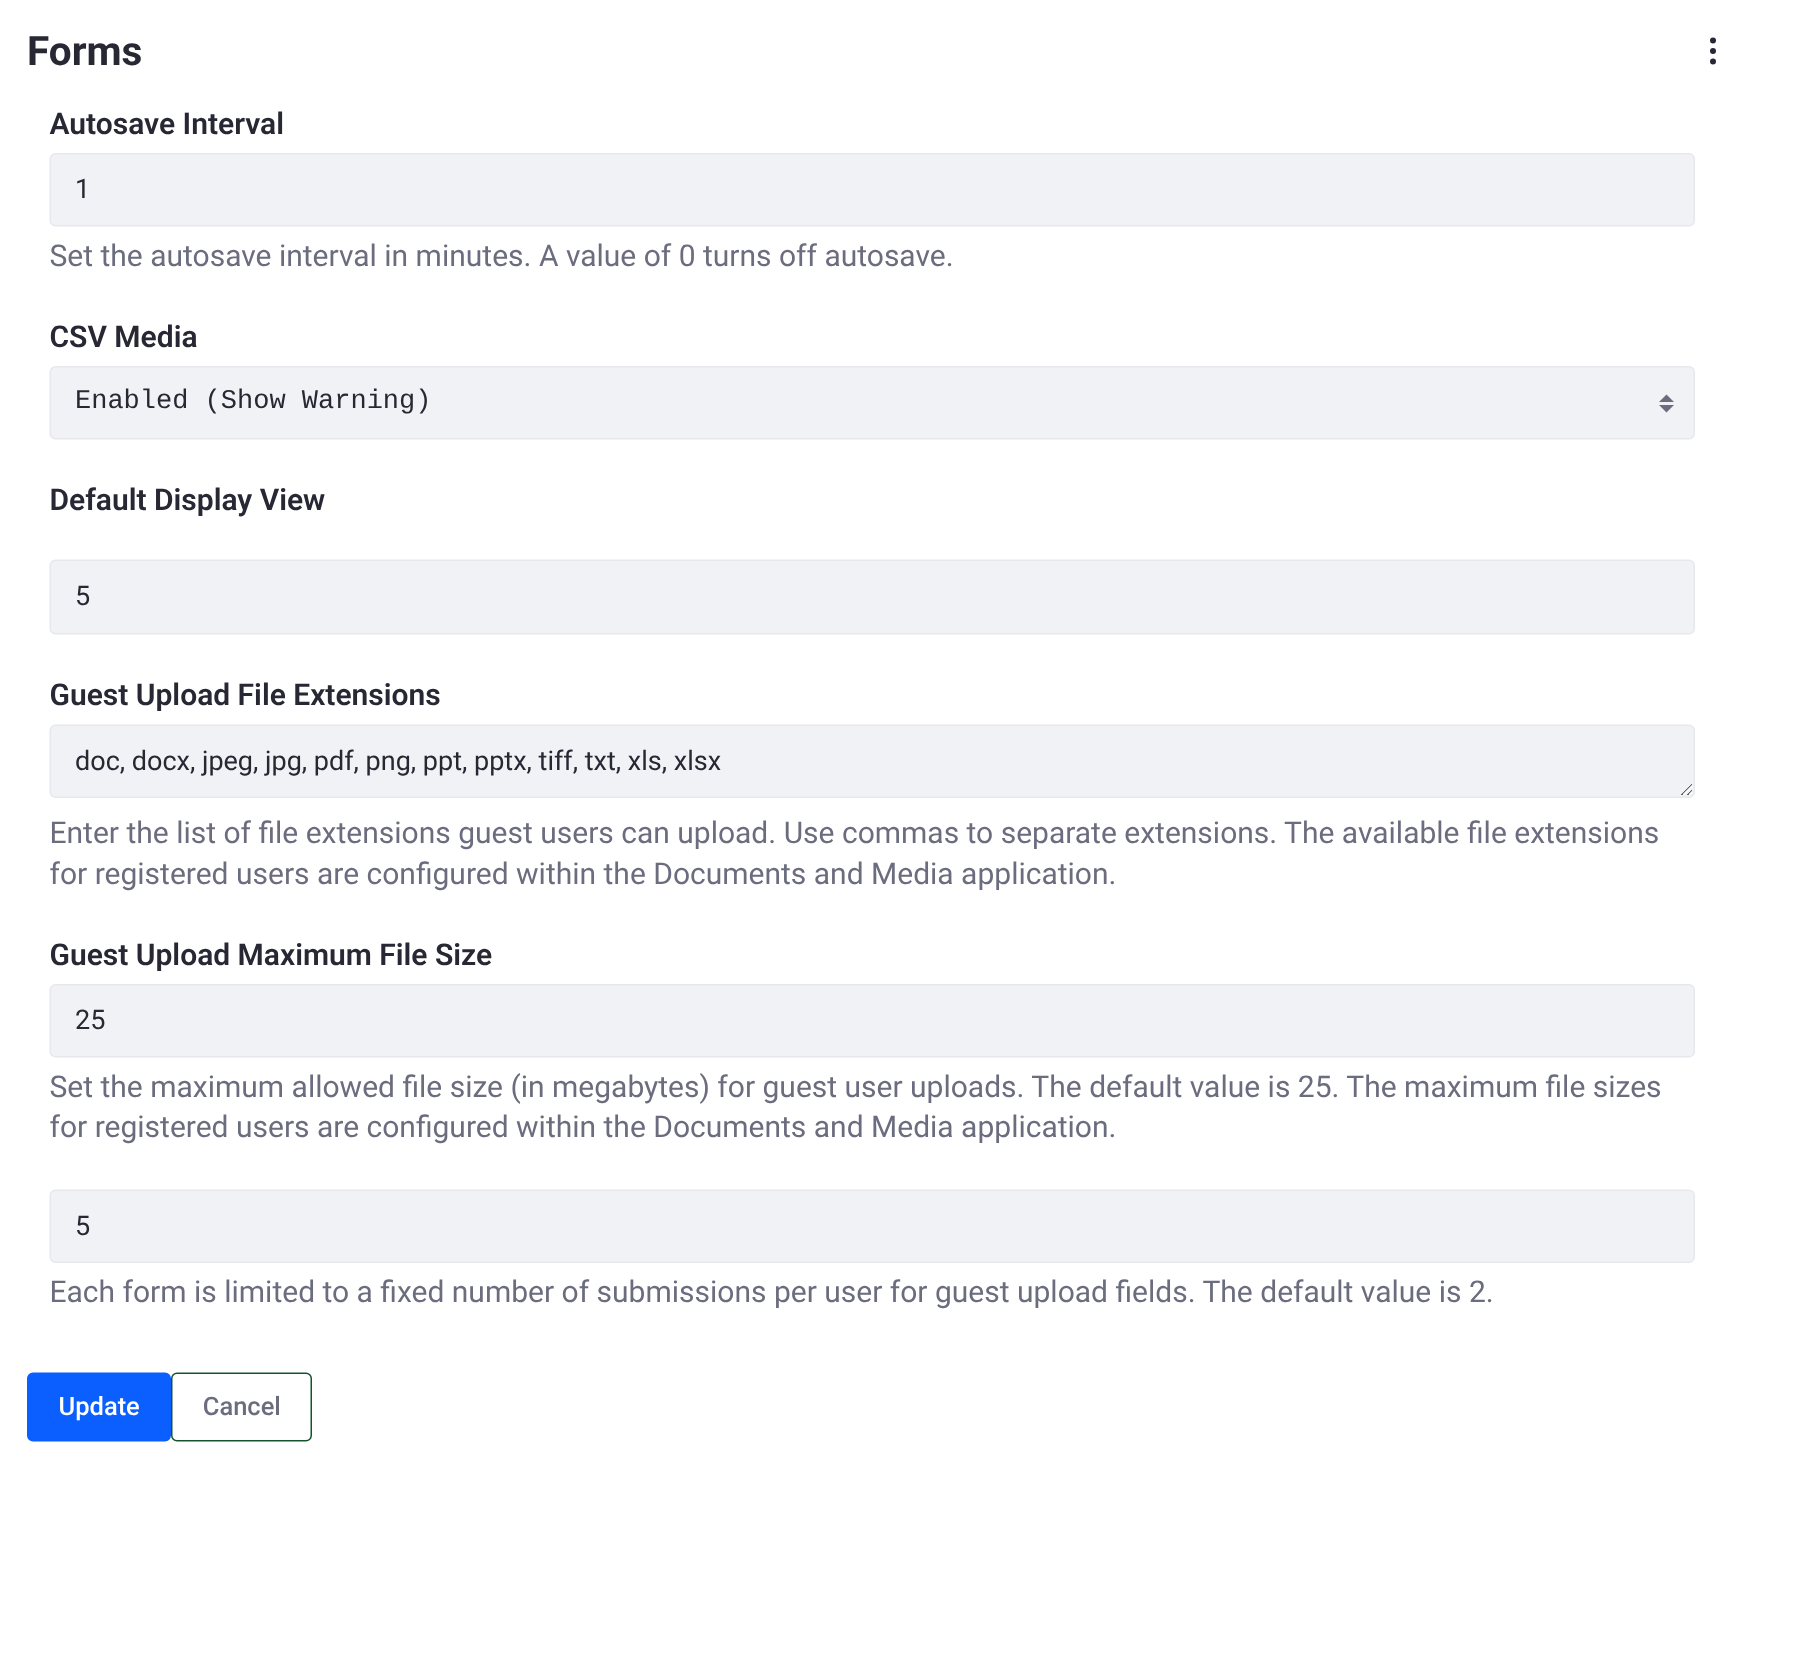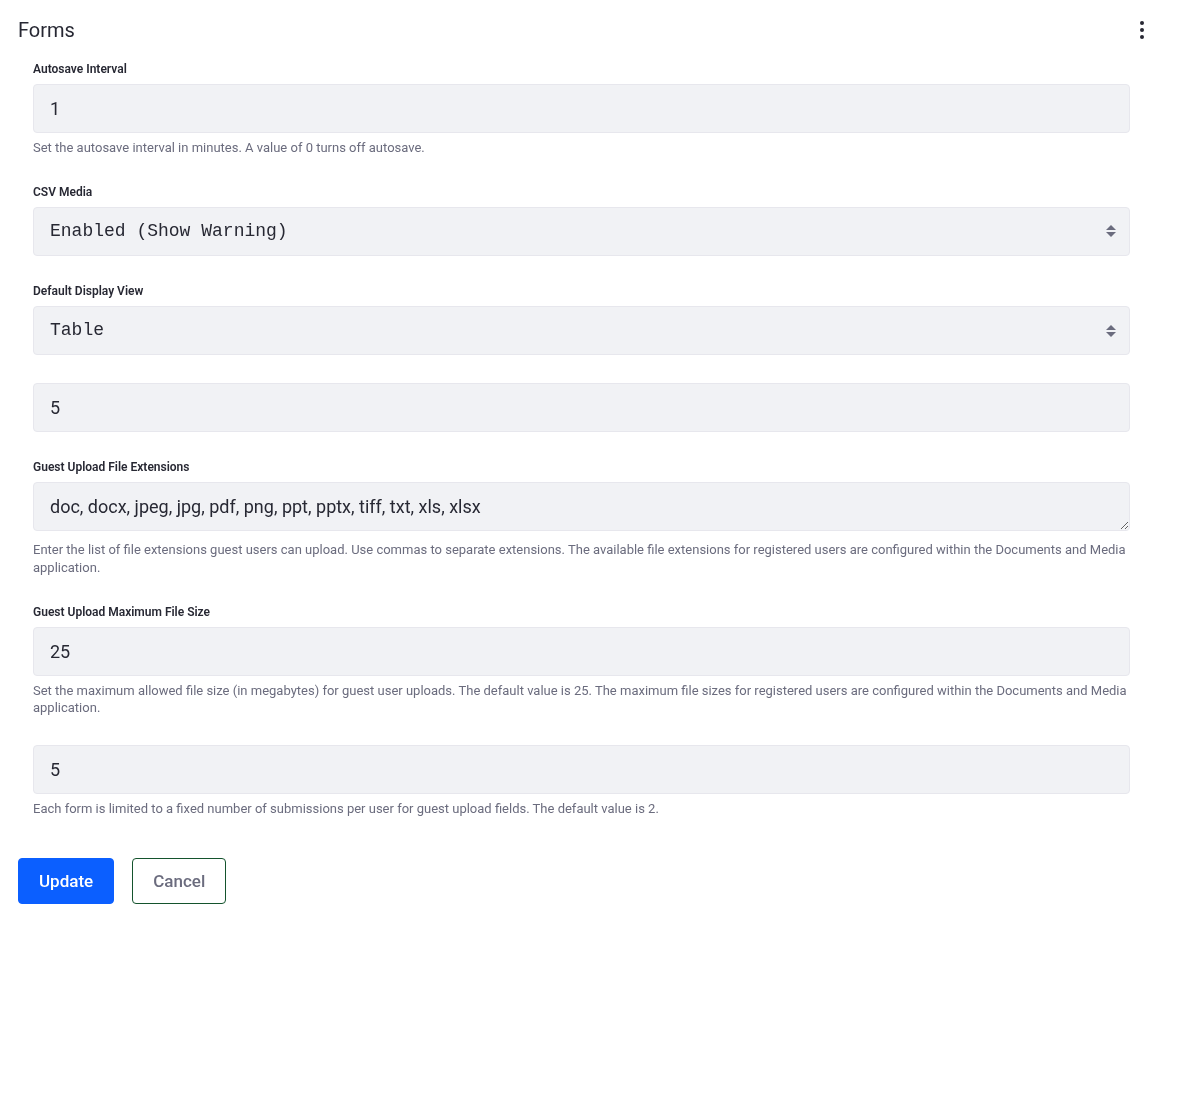"Forms" .header h1 { font-size: 20px -> 27px; font-weight: 400 -> 700 }
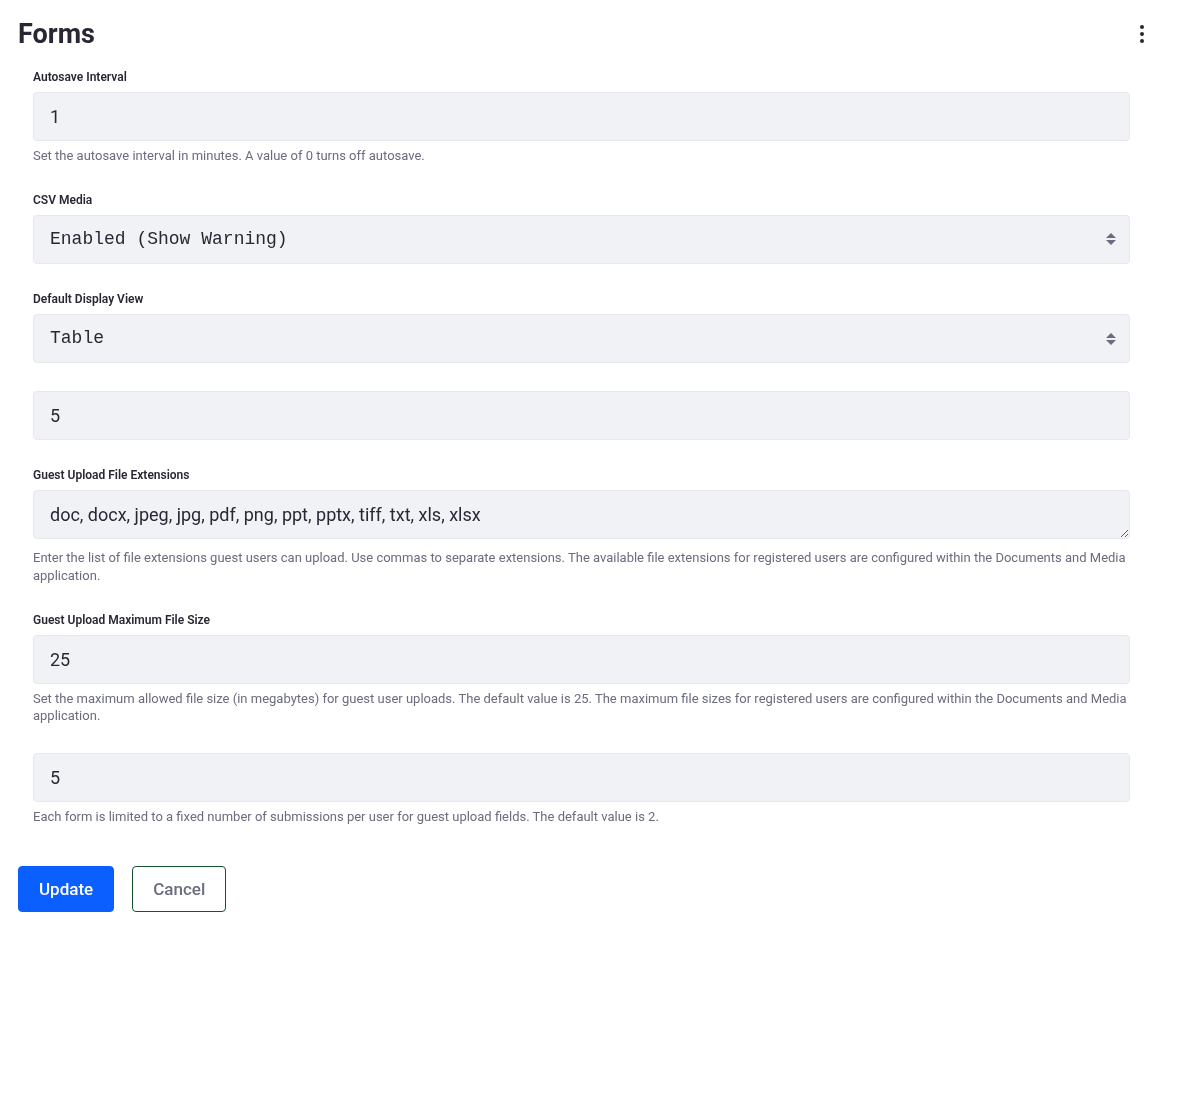"Autosave Interval" .form-label { font-size: 12px -> 20px }
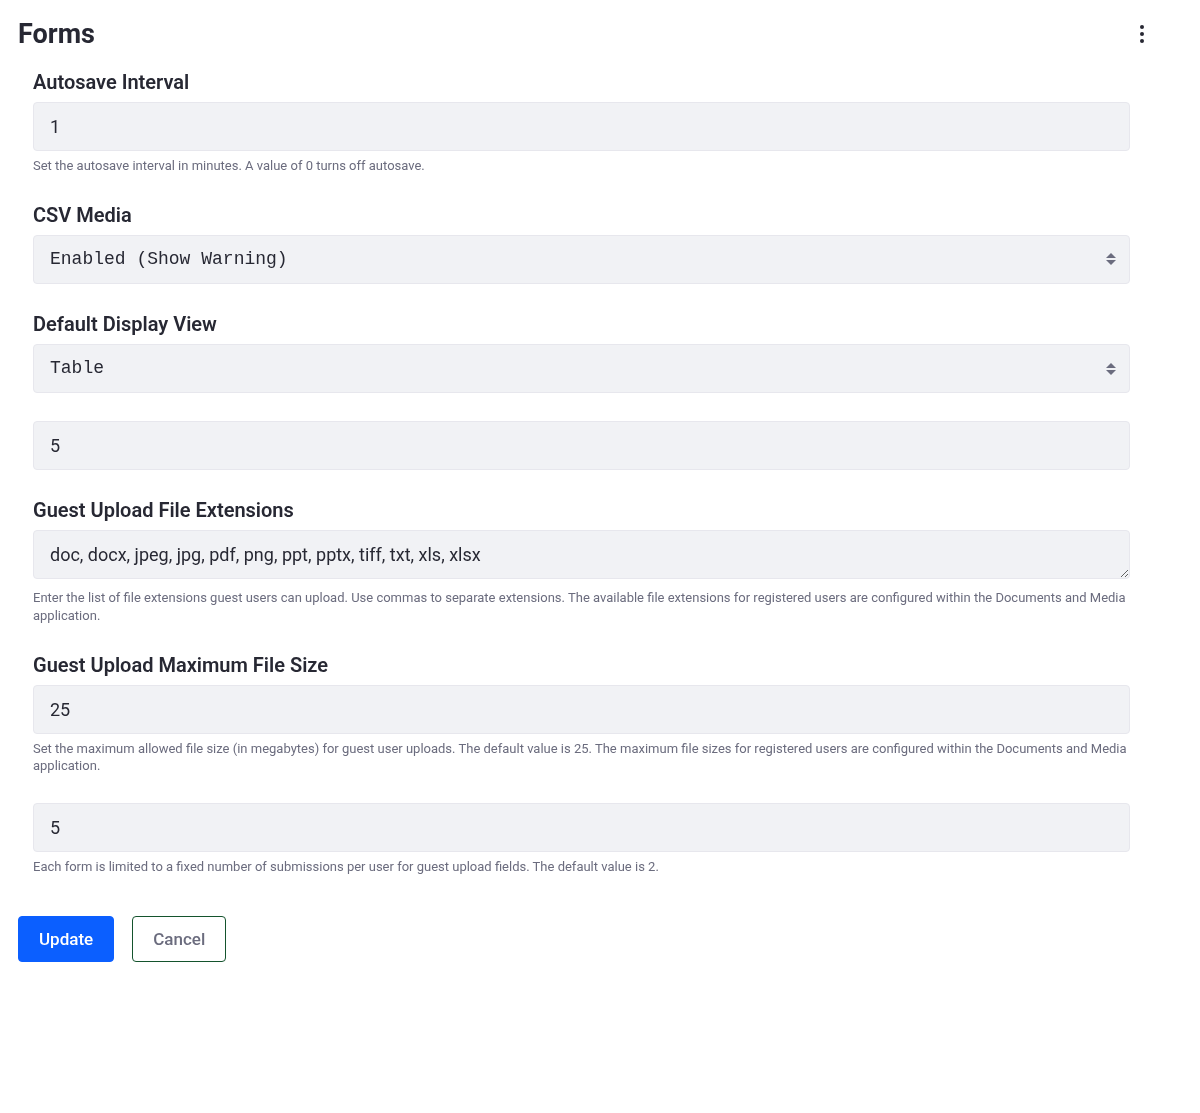"Set the autosave interval in" .help-text { font-size: 13px -> 20px }
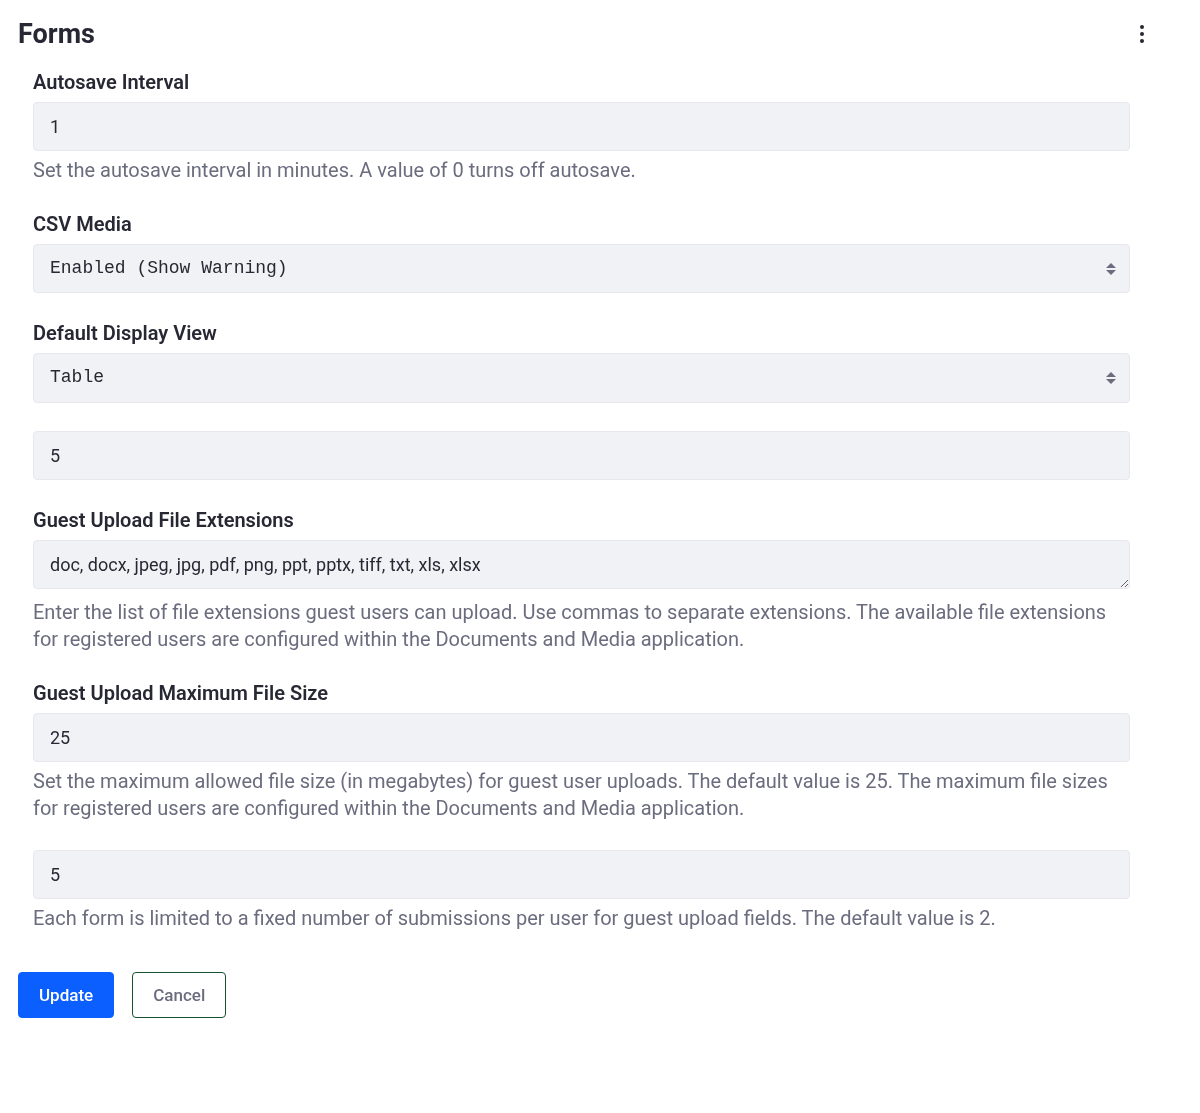"Table" div.select-wrapper { html: <div> <select> <option>Table</option> </select> <div> <div></div> <div></div> </div> </div> -> none }
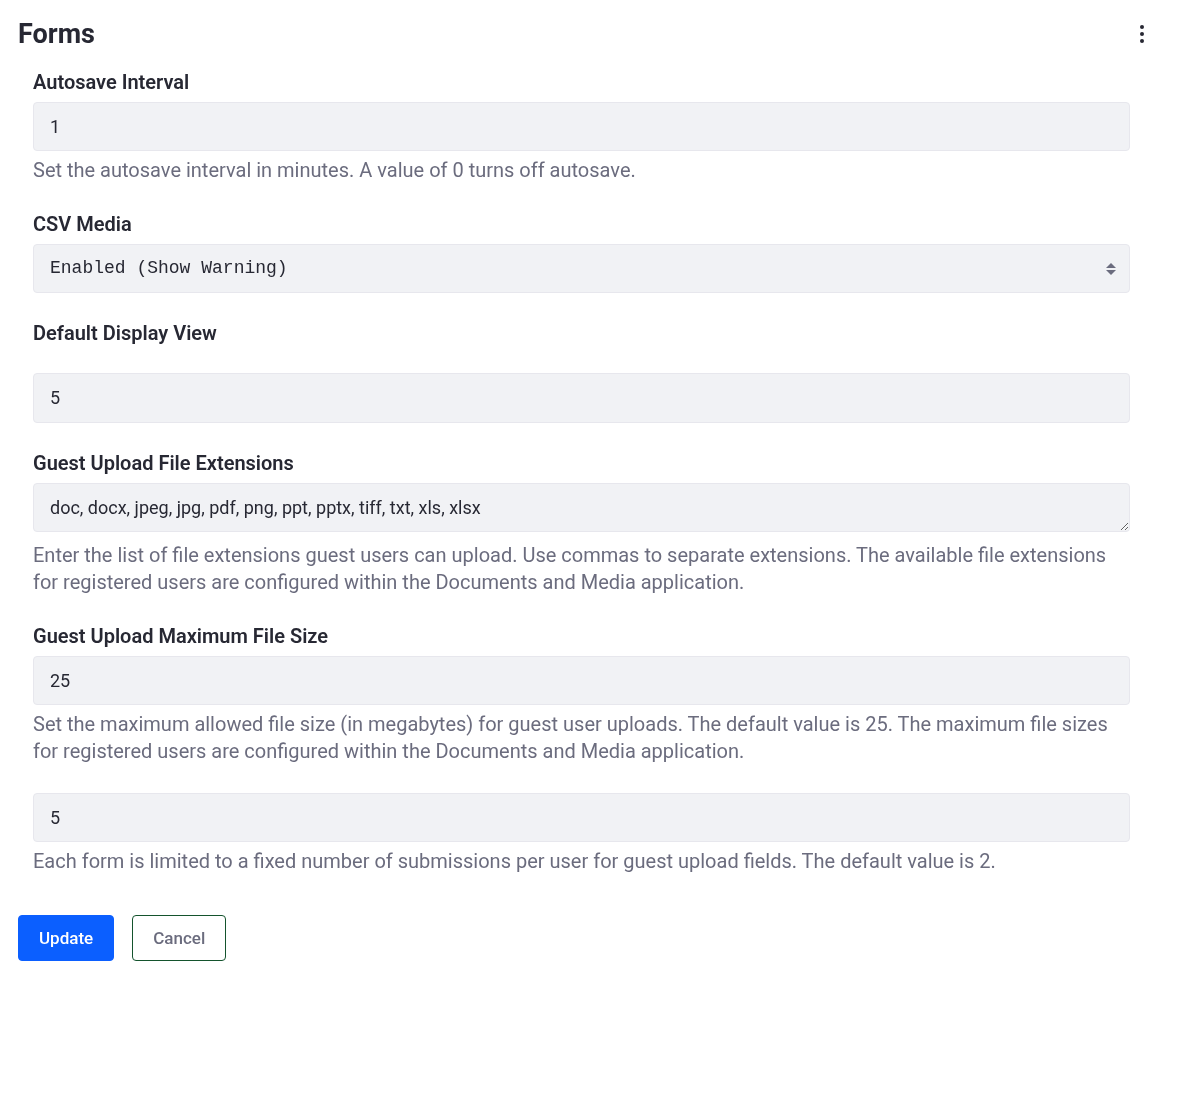"Update" .button-row { gap: 18px -> none }
